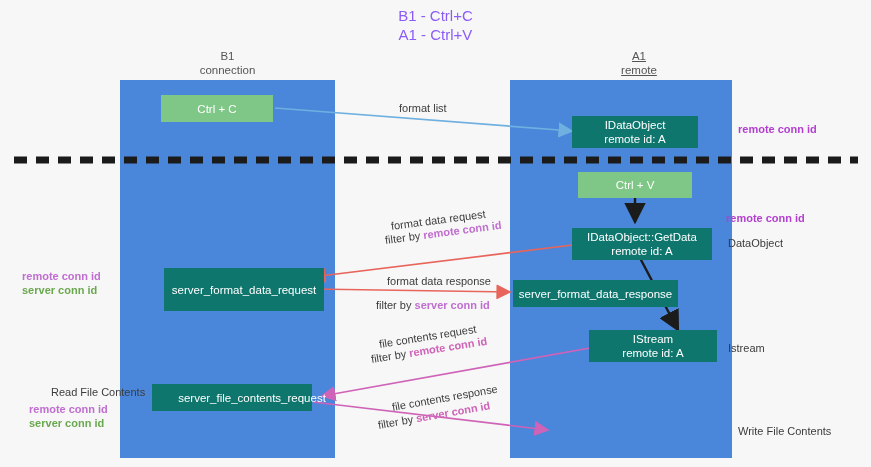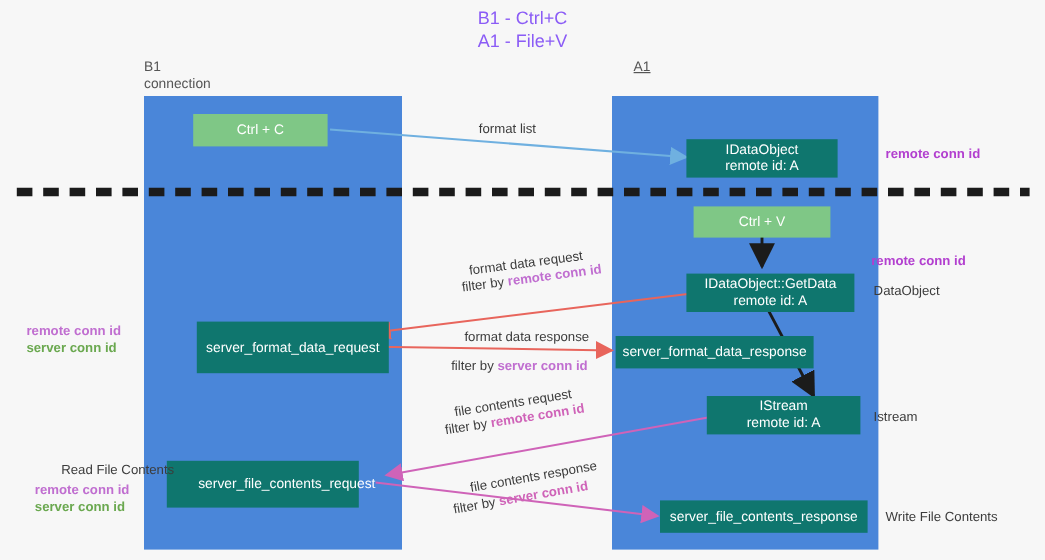"A1 - File+V" div { text: File+V -> Ctrl+V }
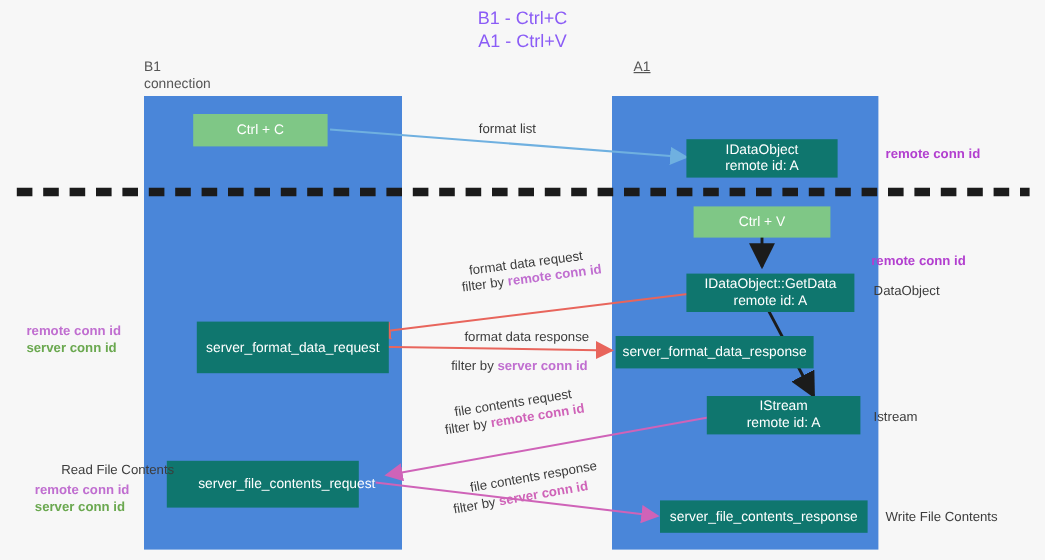"B1" .lane-head { text-align: none -> center }
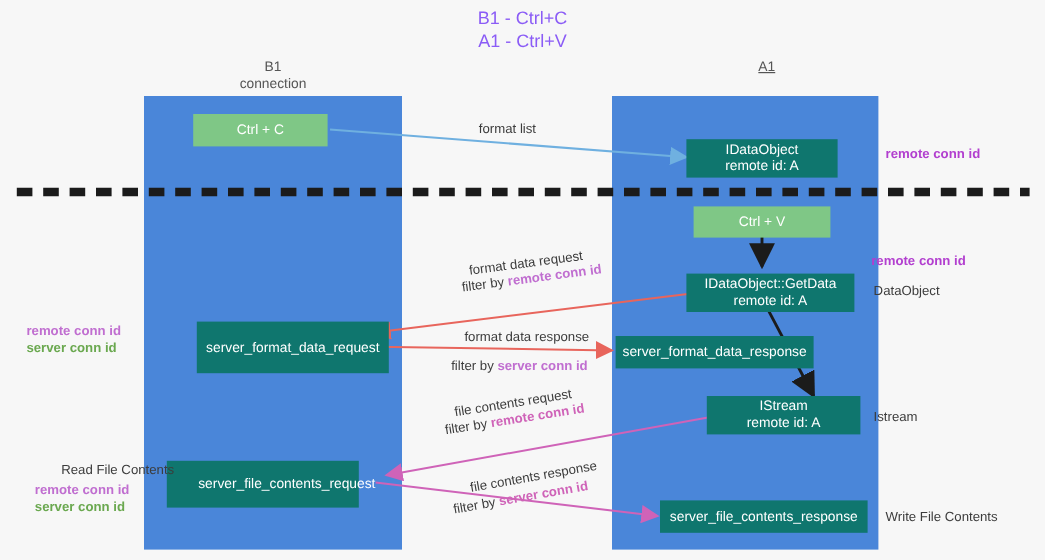"remote" div { html: none -> <div>remote</div> }
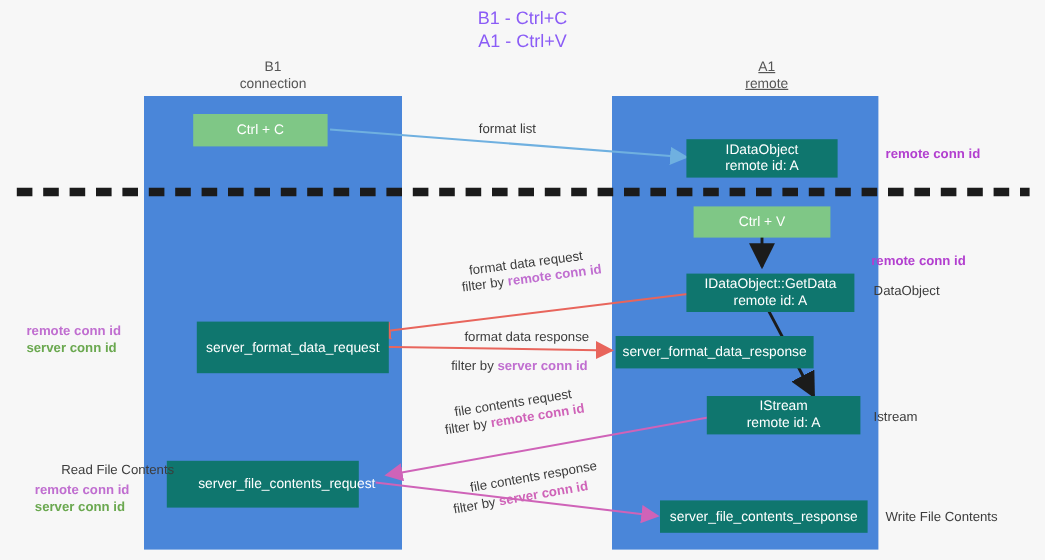"server_file_contents_request" div.node { height: 39px -> 27px; left: 139px -> 152px }
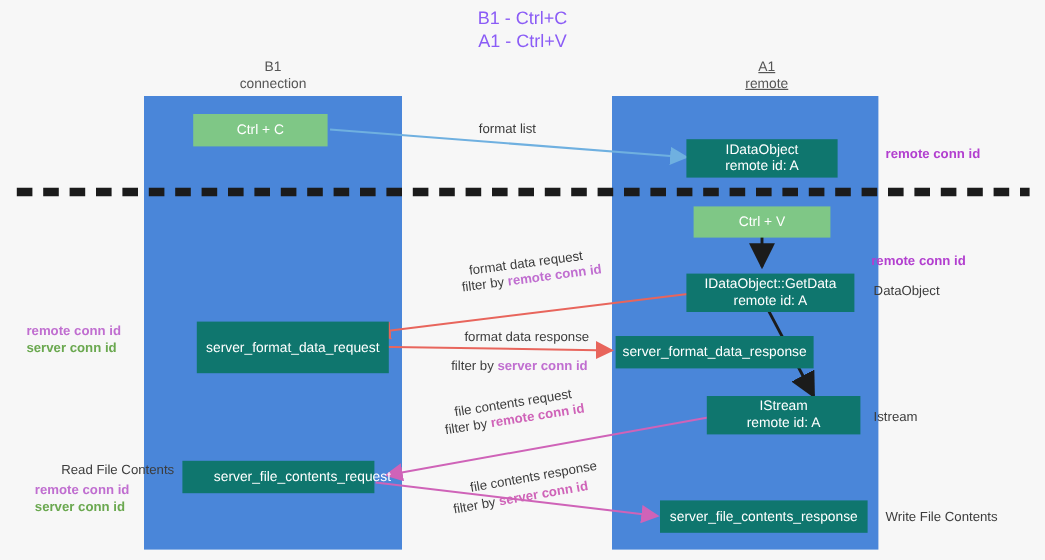"server_file_contents_response" div.node { html: <div> <div>server_file_contents_response</div> </div> -> none }
